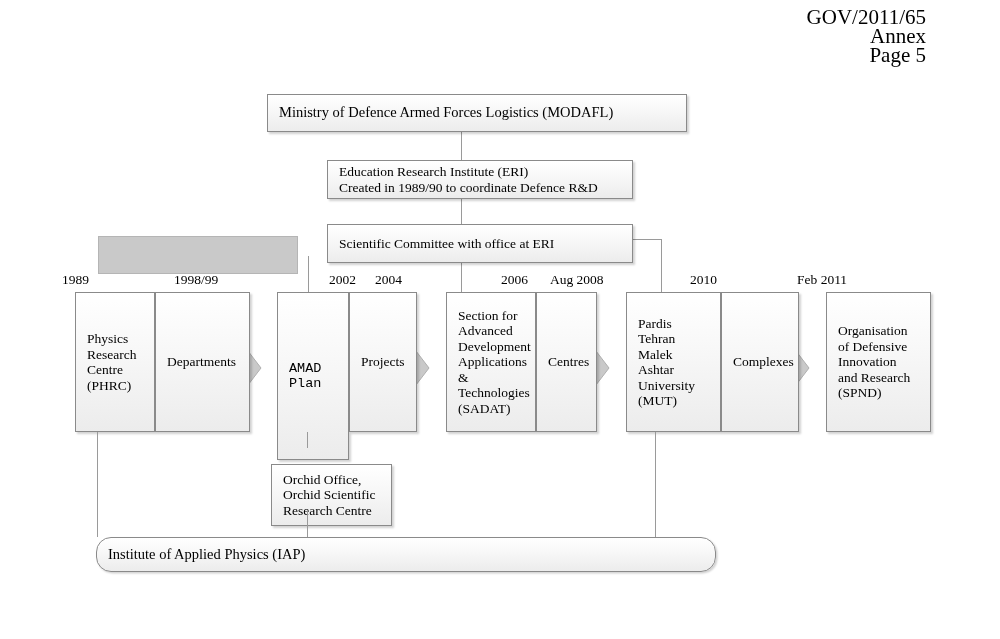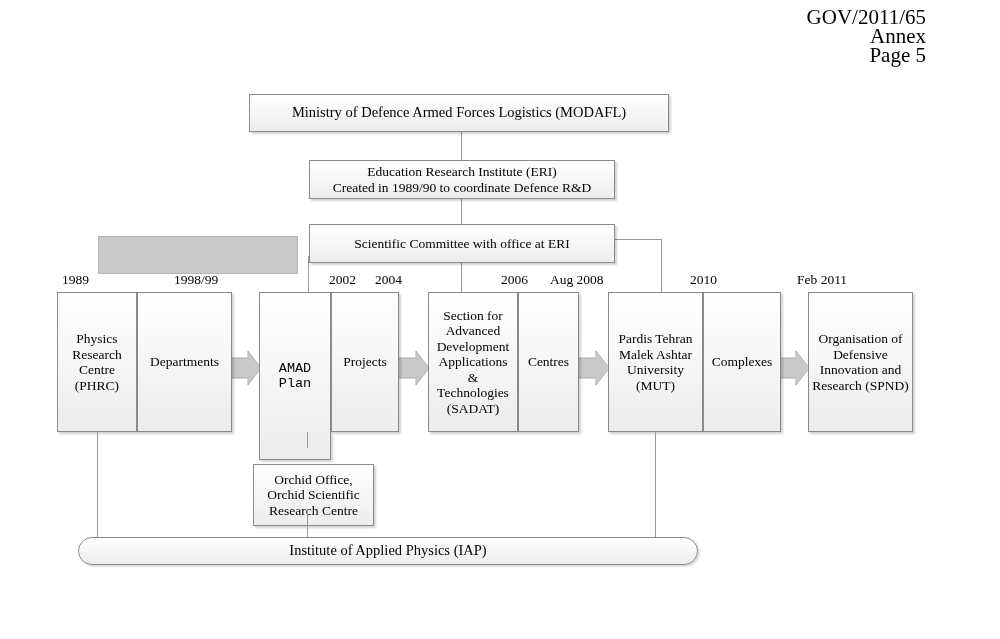"Ministry of Defence Armed Forces" .box { margin-left: none -> 18px; padding: 2px 3px -> 2px 11px; text-align: center -> none }
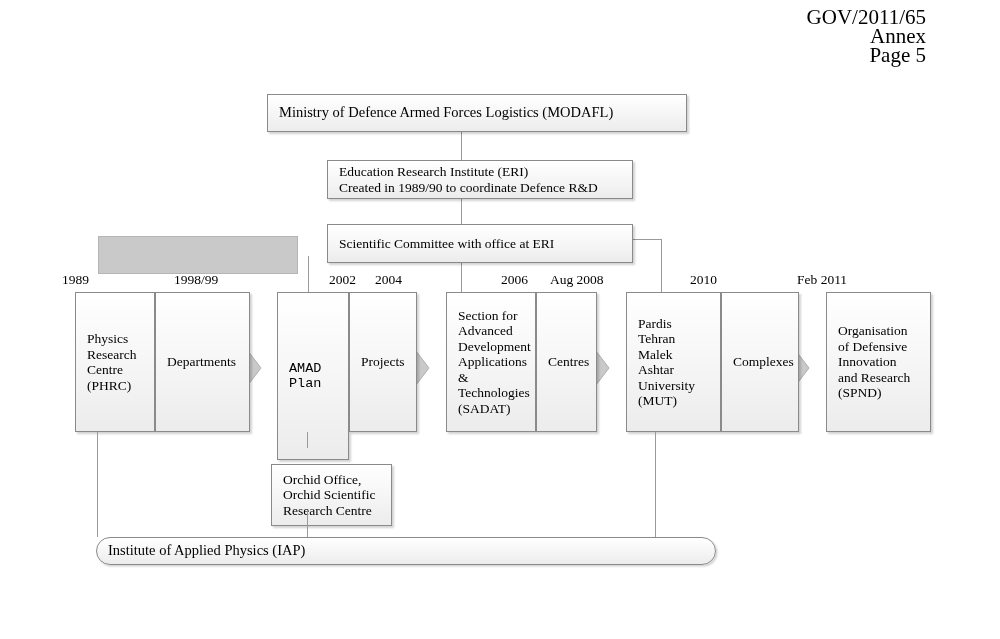"Institute of Applied Physics (IAP)" div.box { height: 28px -> 35px }
